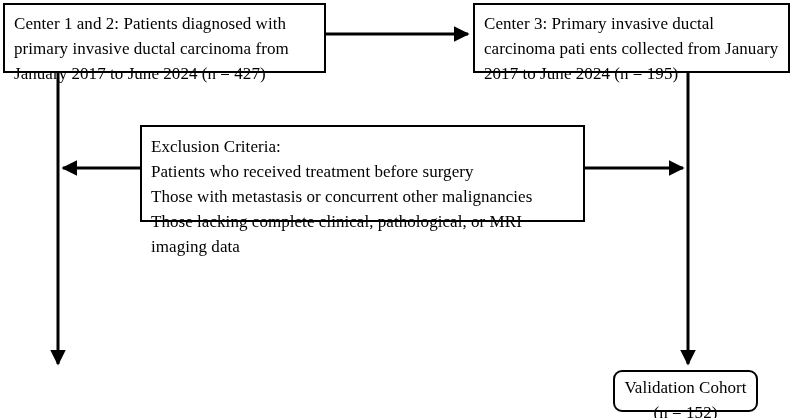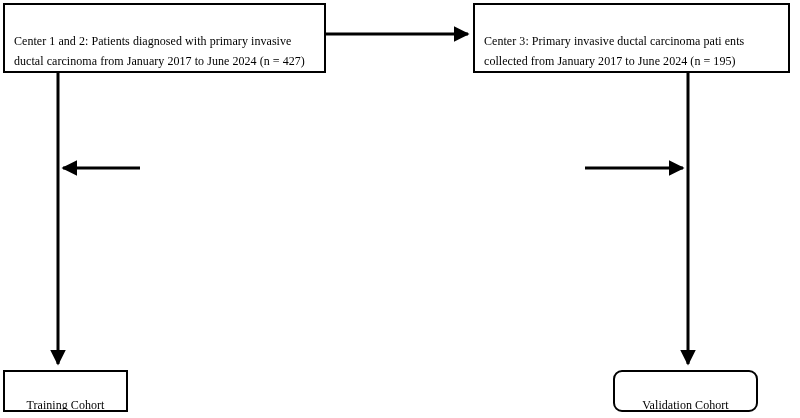"Center 1 and 2: Patients" .node-text { font-size: 12px -> 17px; line-height: 20px -> 25px; margin-top: 20px -> none }
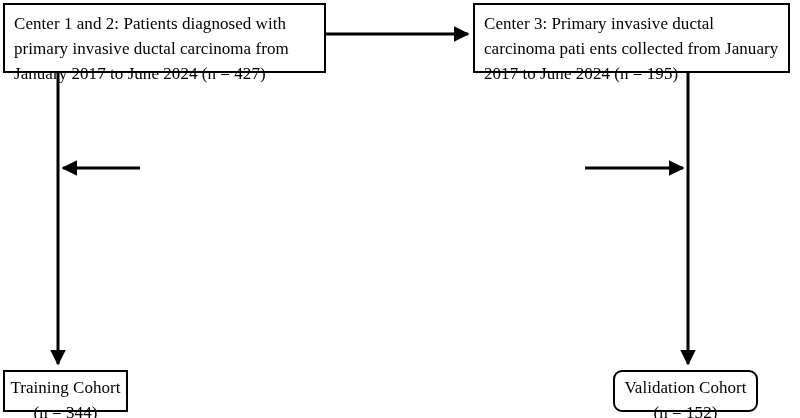"Exclusion Criteria:" div.node { html: none -> <div> <div>Exclusion Criteria: Patients who received treatment before surgery Those with metastasis or concurrent other malignancies Those lacking complete clinical, pathological, or MRI imaging data</div> </div> }
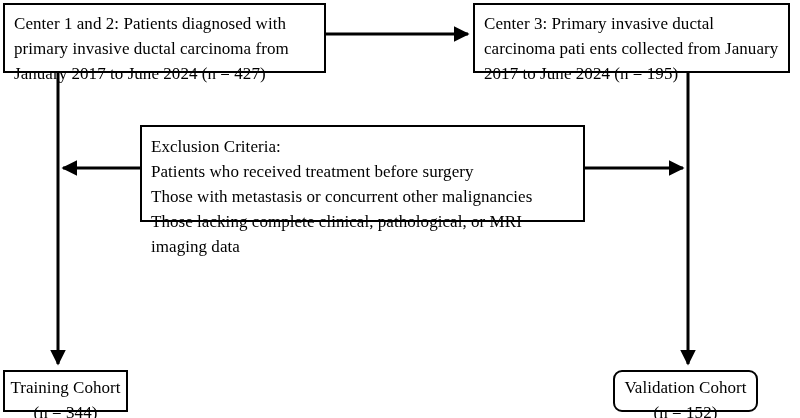"Training Cohort" div.node { html: <div> <div>Training Cohort (n = 344)</div> </div> -> none }
